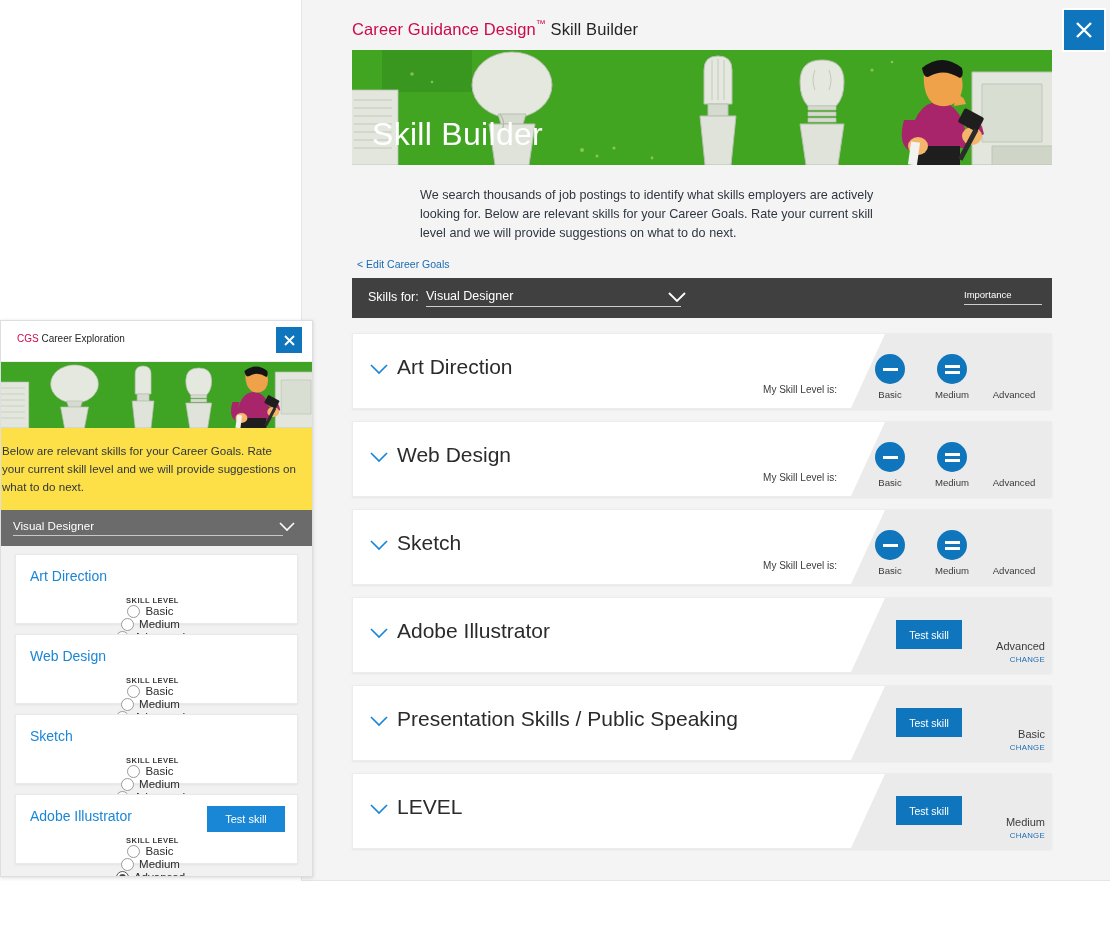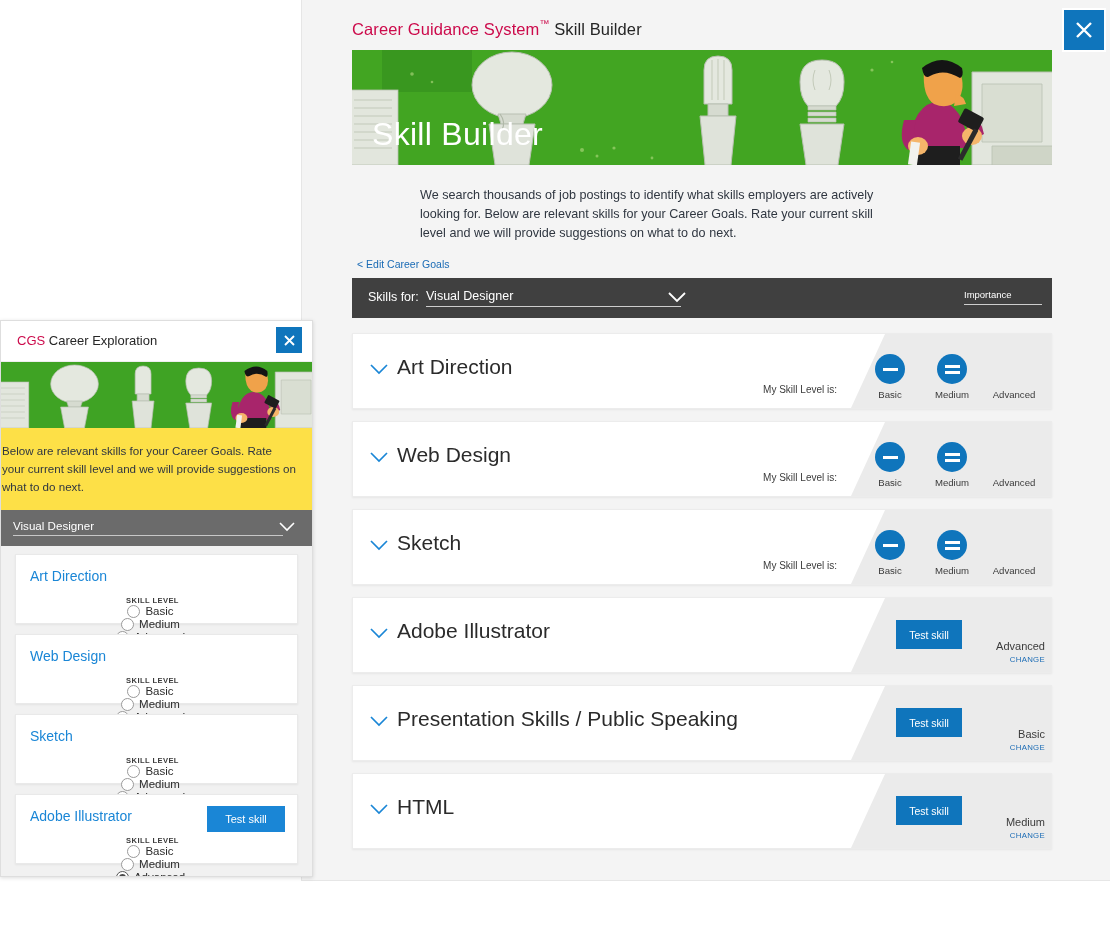"Career Guidance System" span.cgs { text: System -> Design }
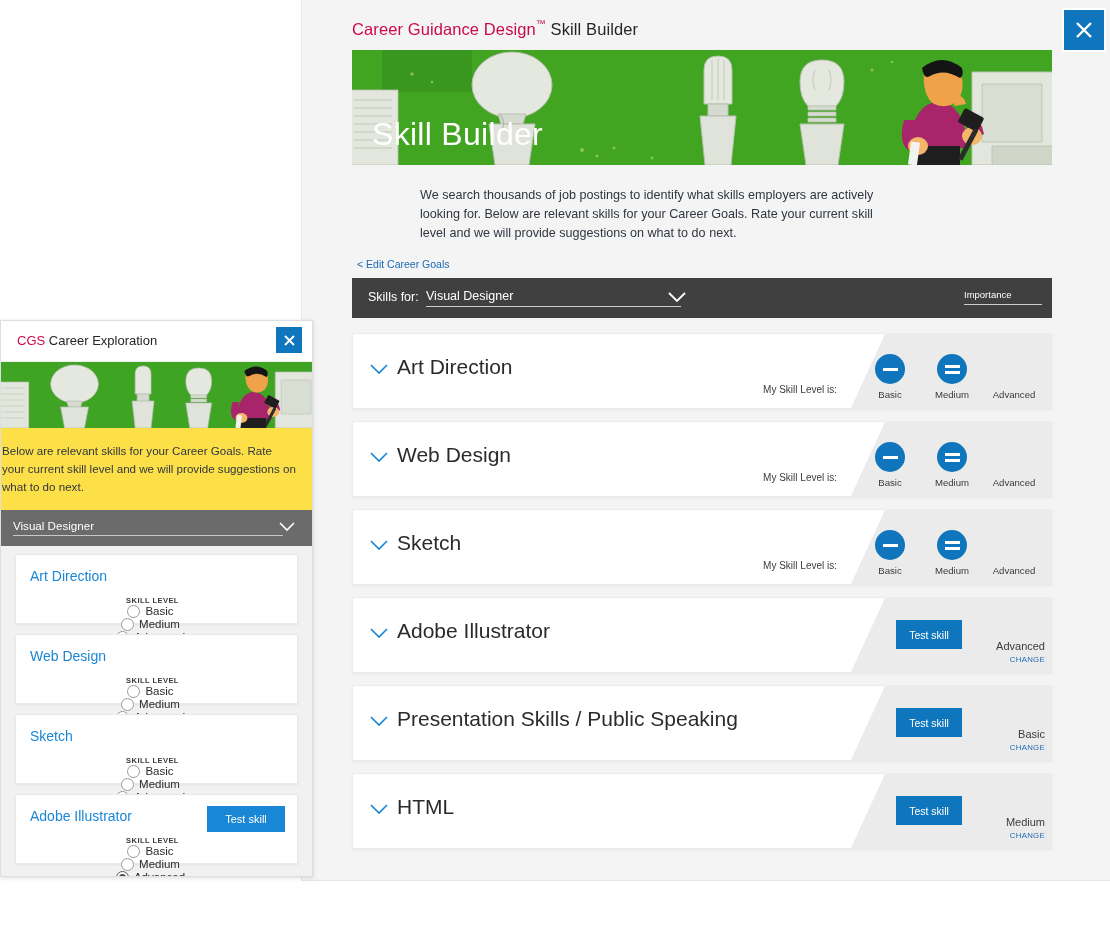"CGS Career Exploration" .side-title { font-size: 13px -> 10px }
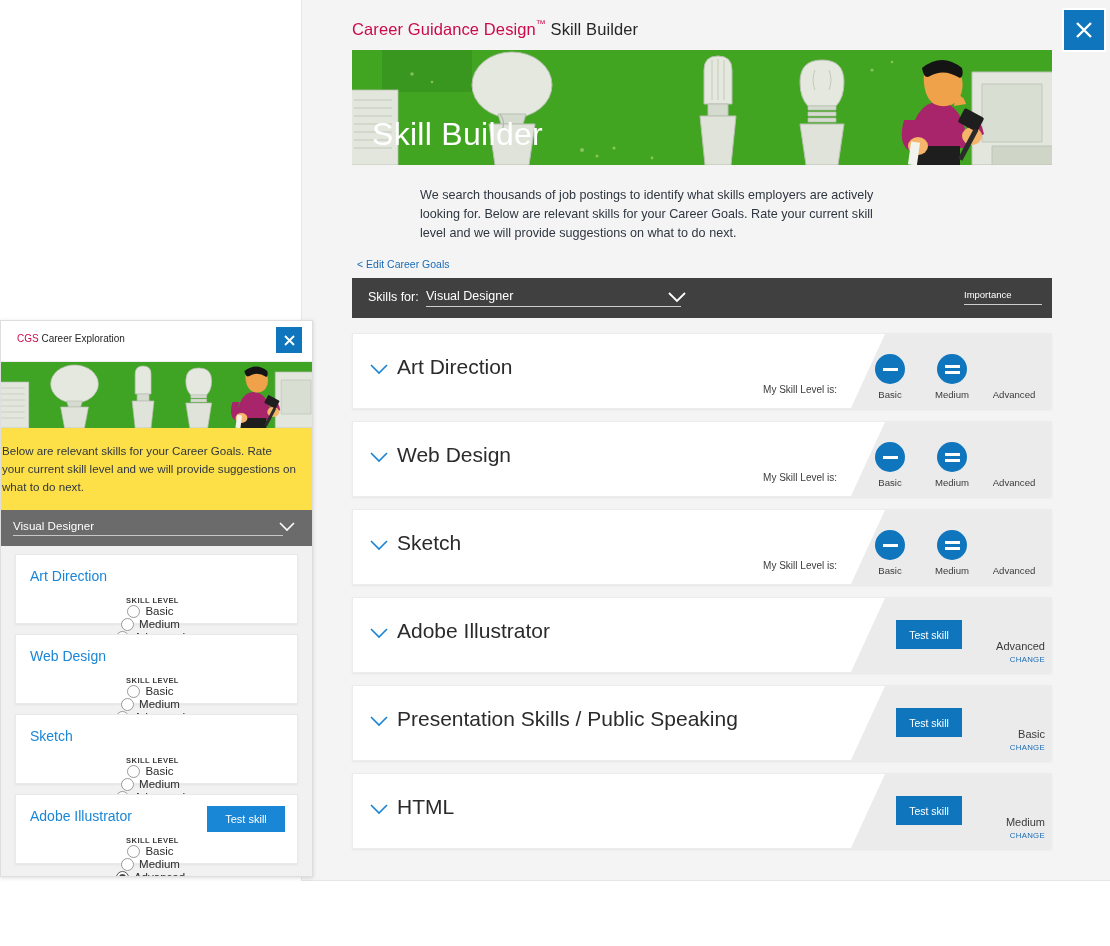"HTML" div.row-title { text: HTML -> LEVEL }
